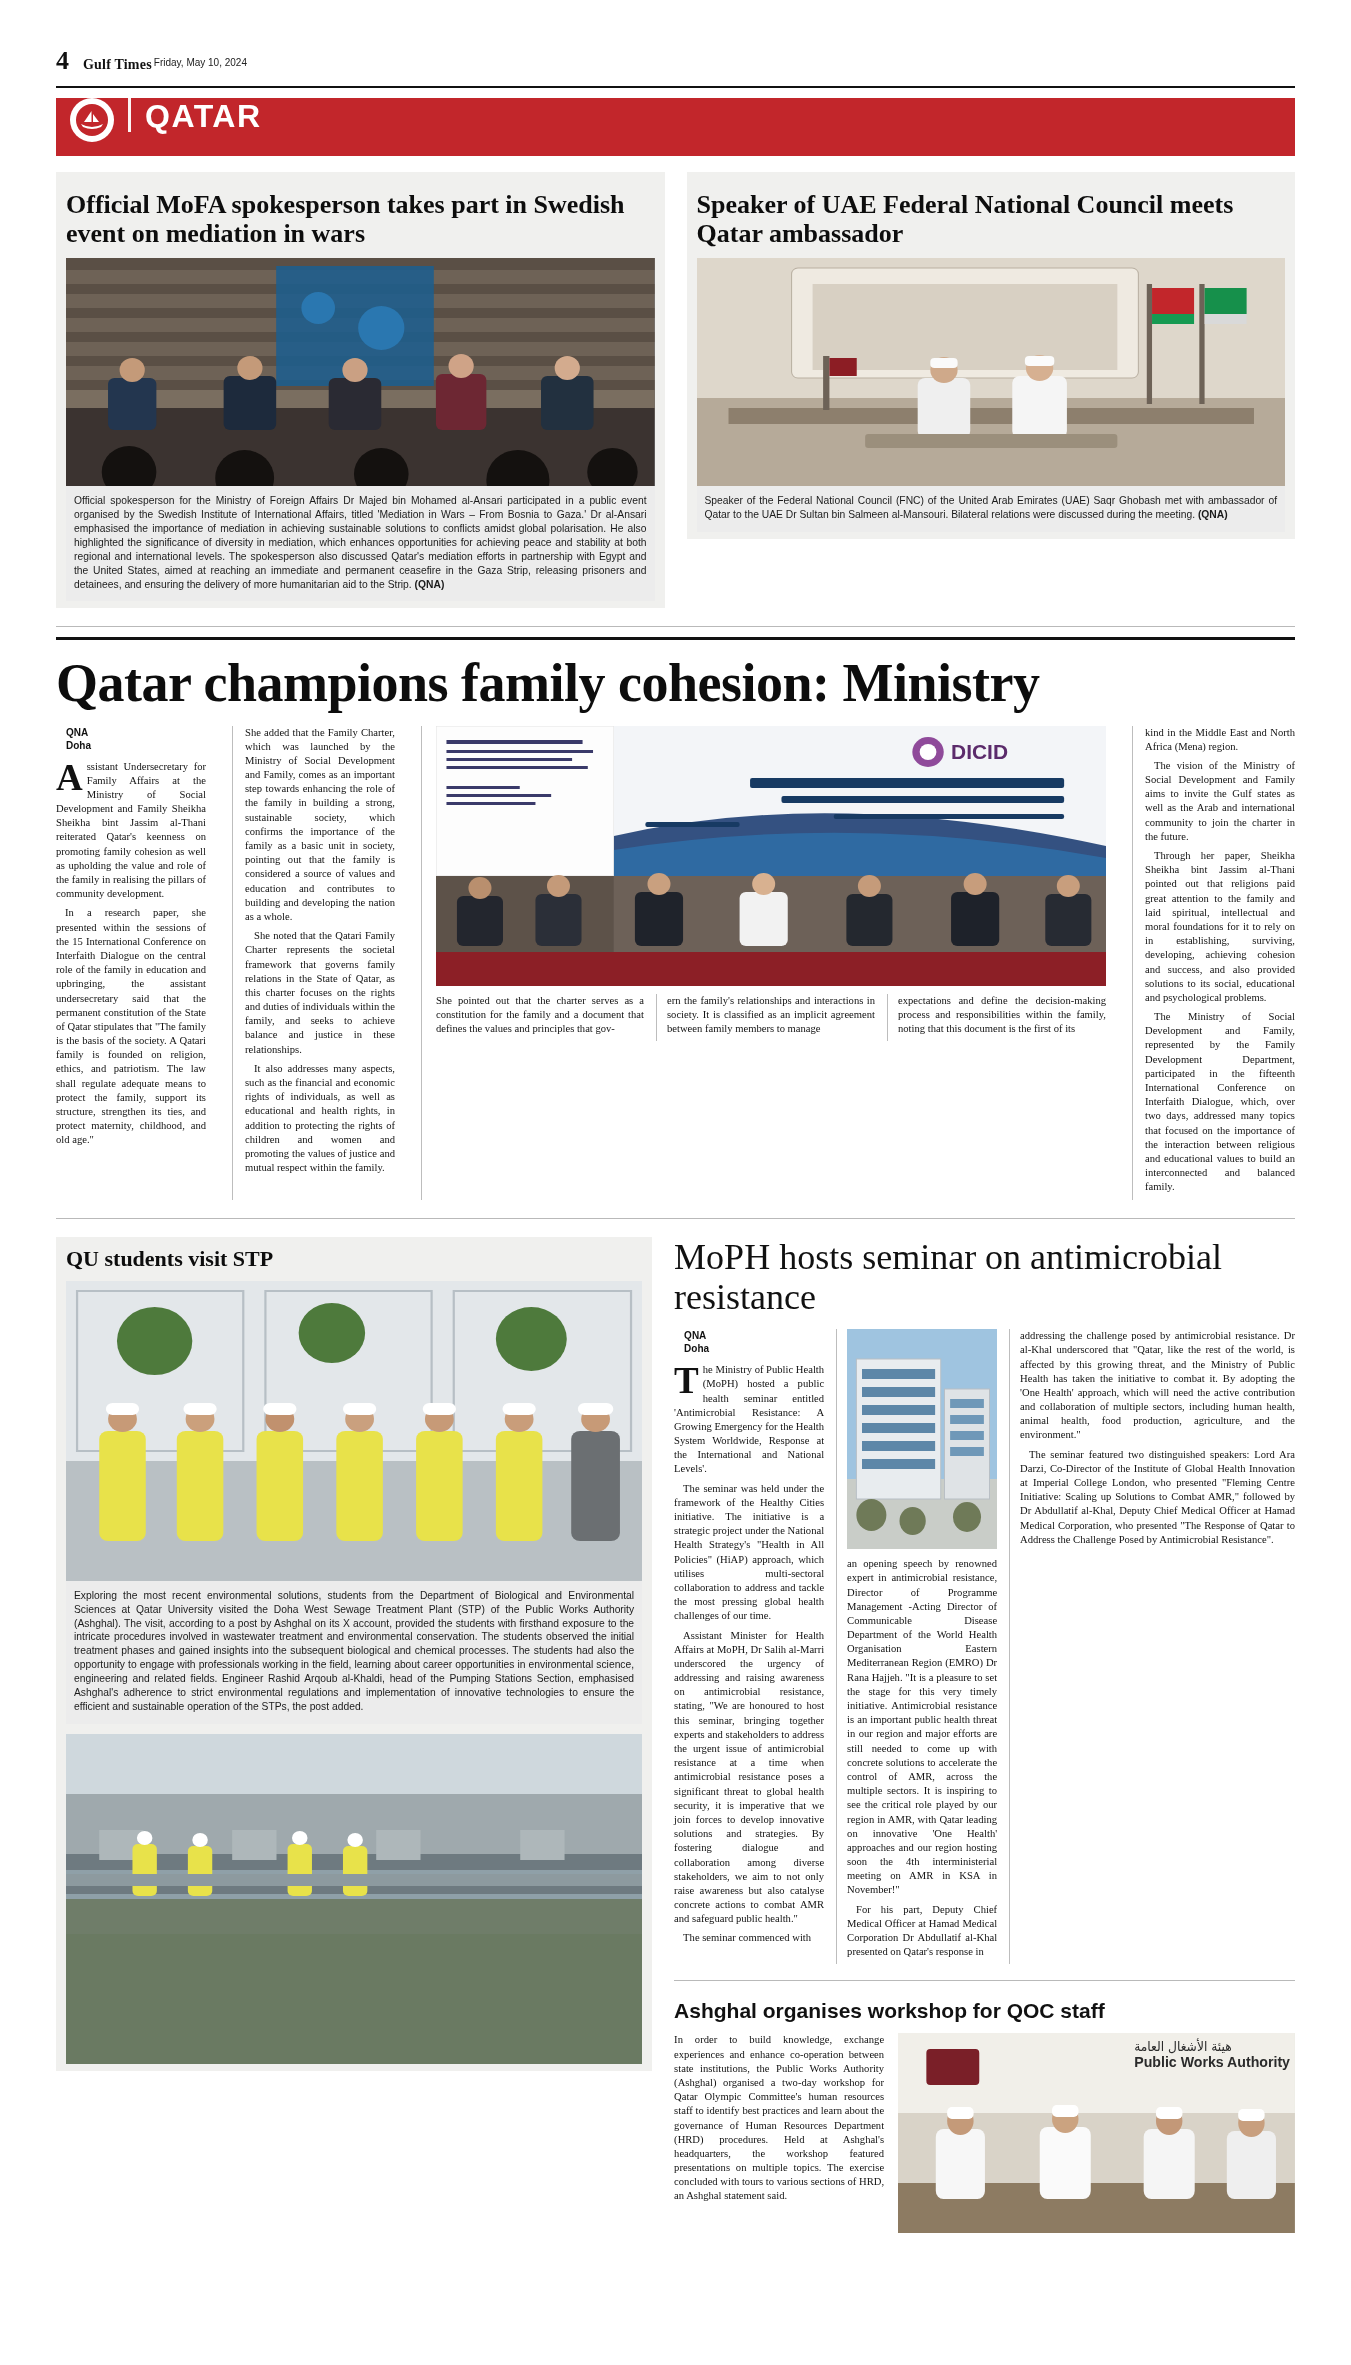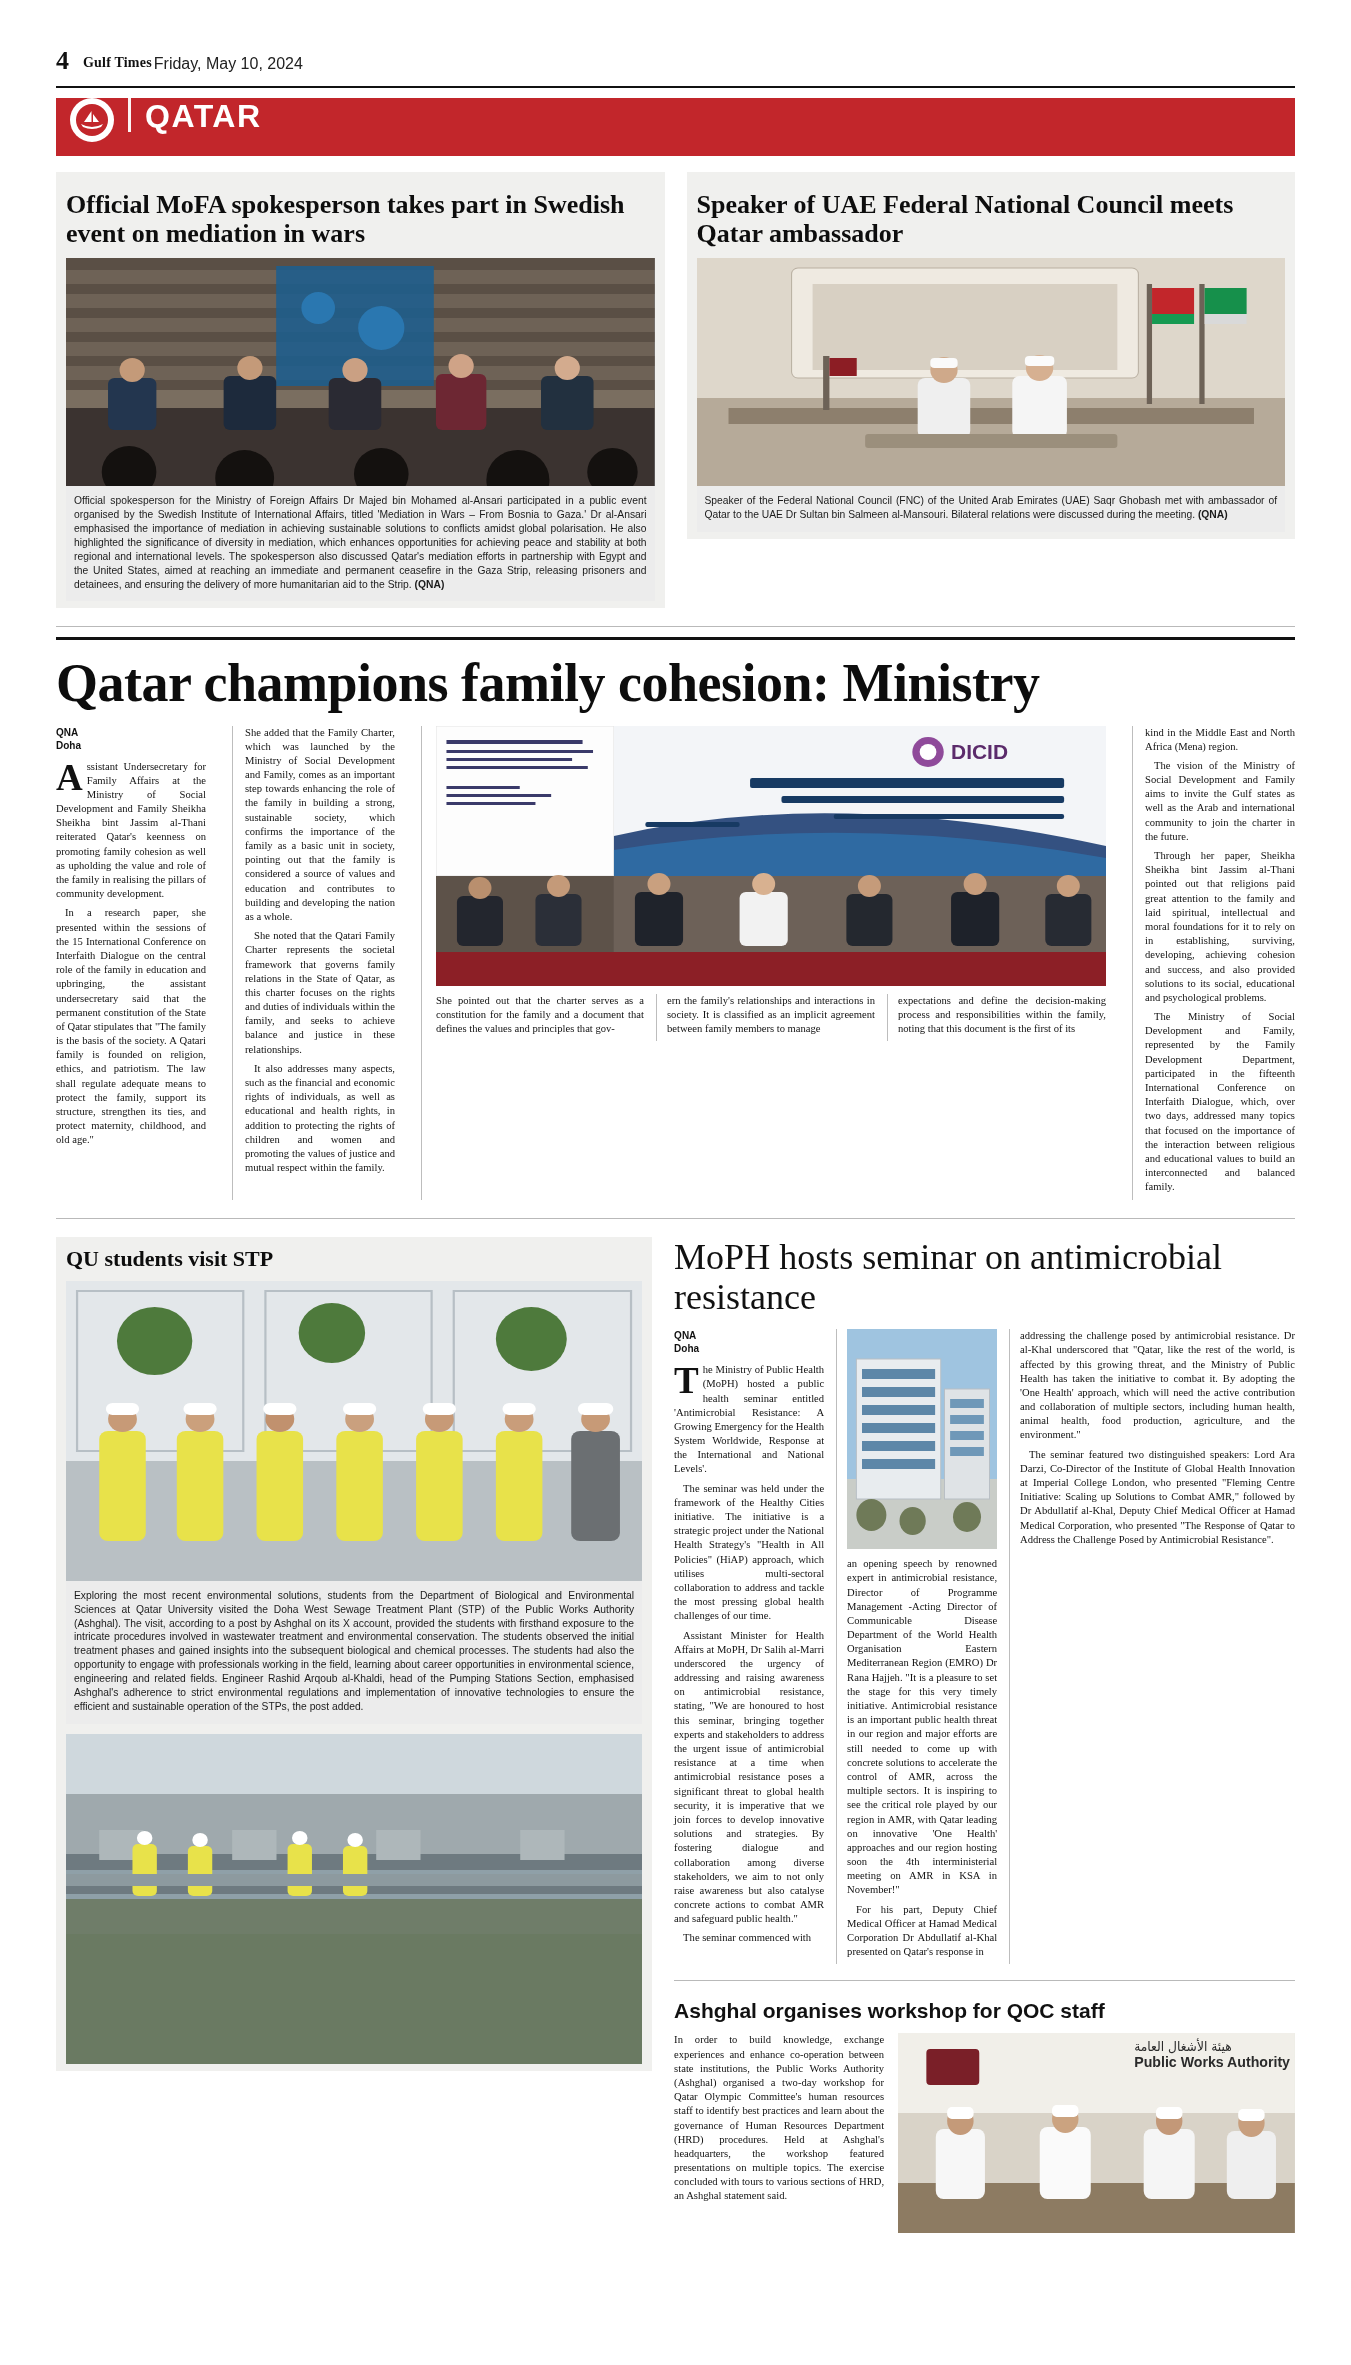"Friday, May 10, 2024" .mast-date { font-size: 16px -> 10px }
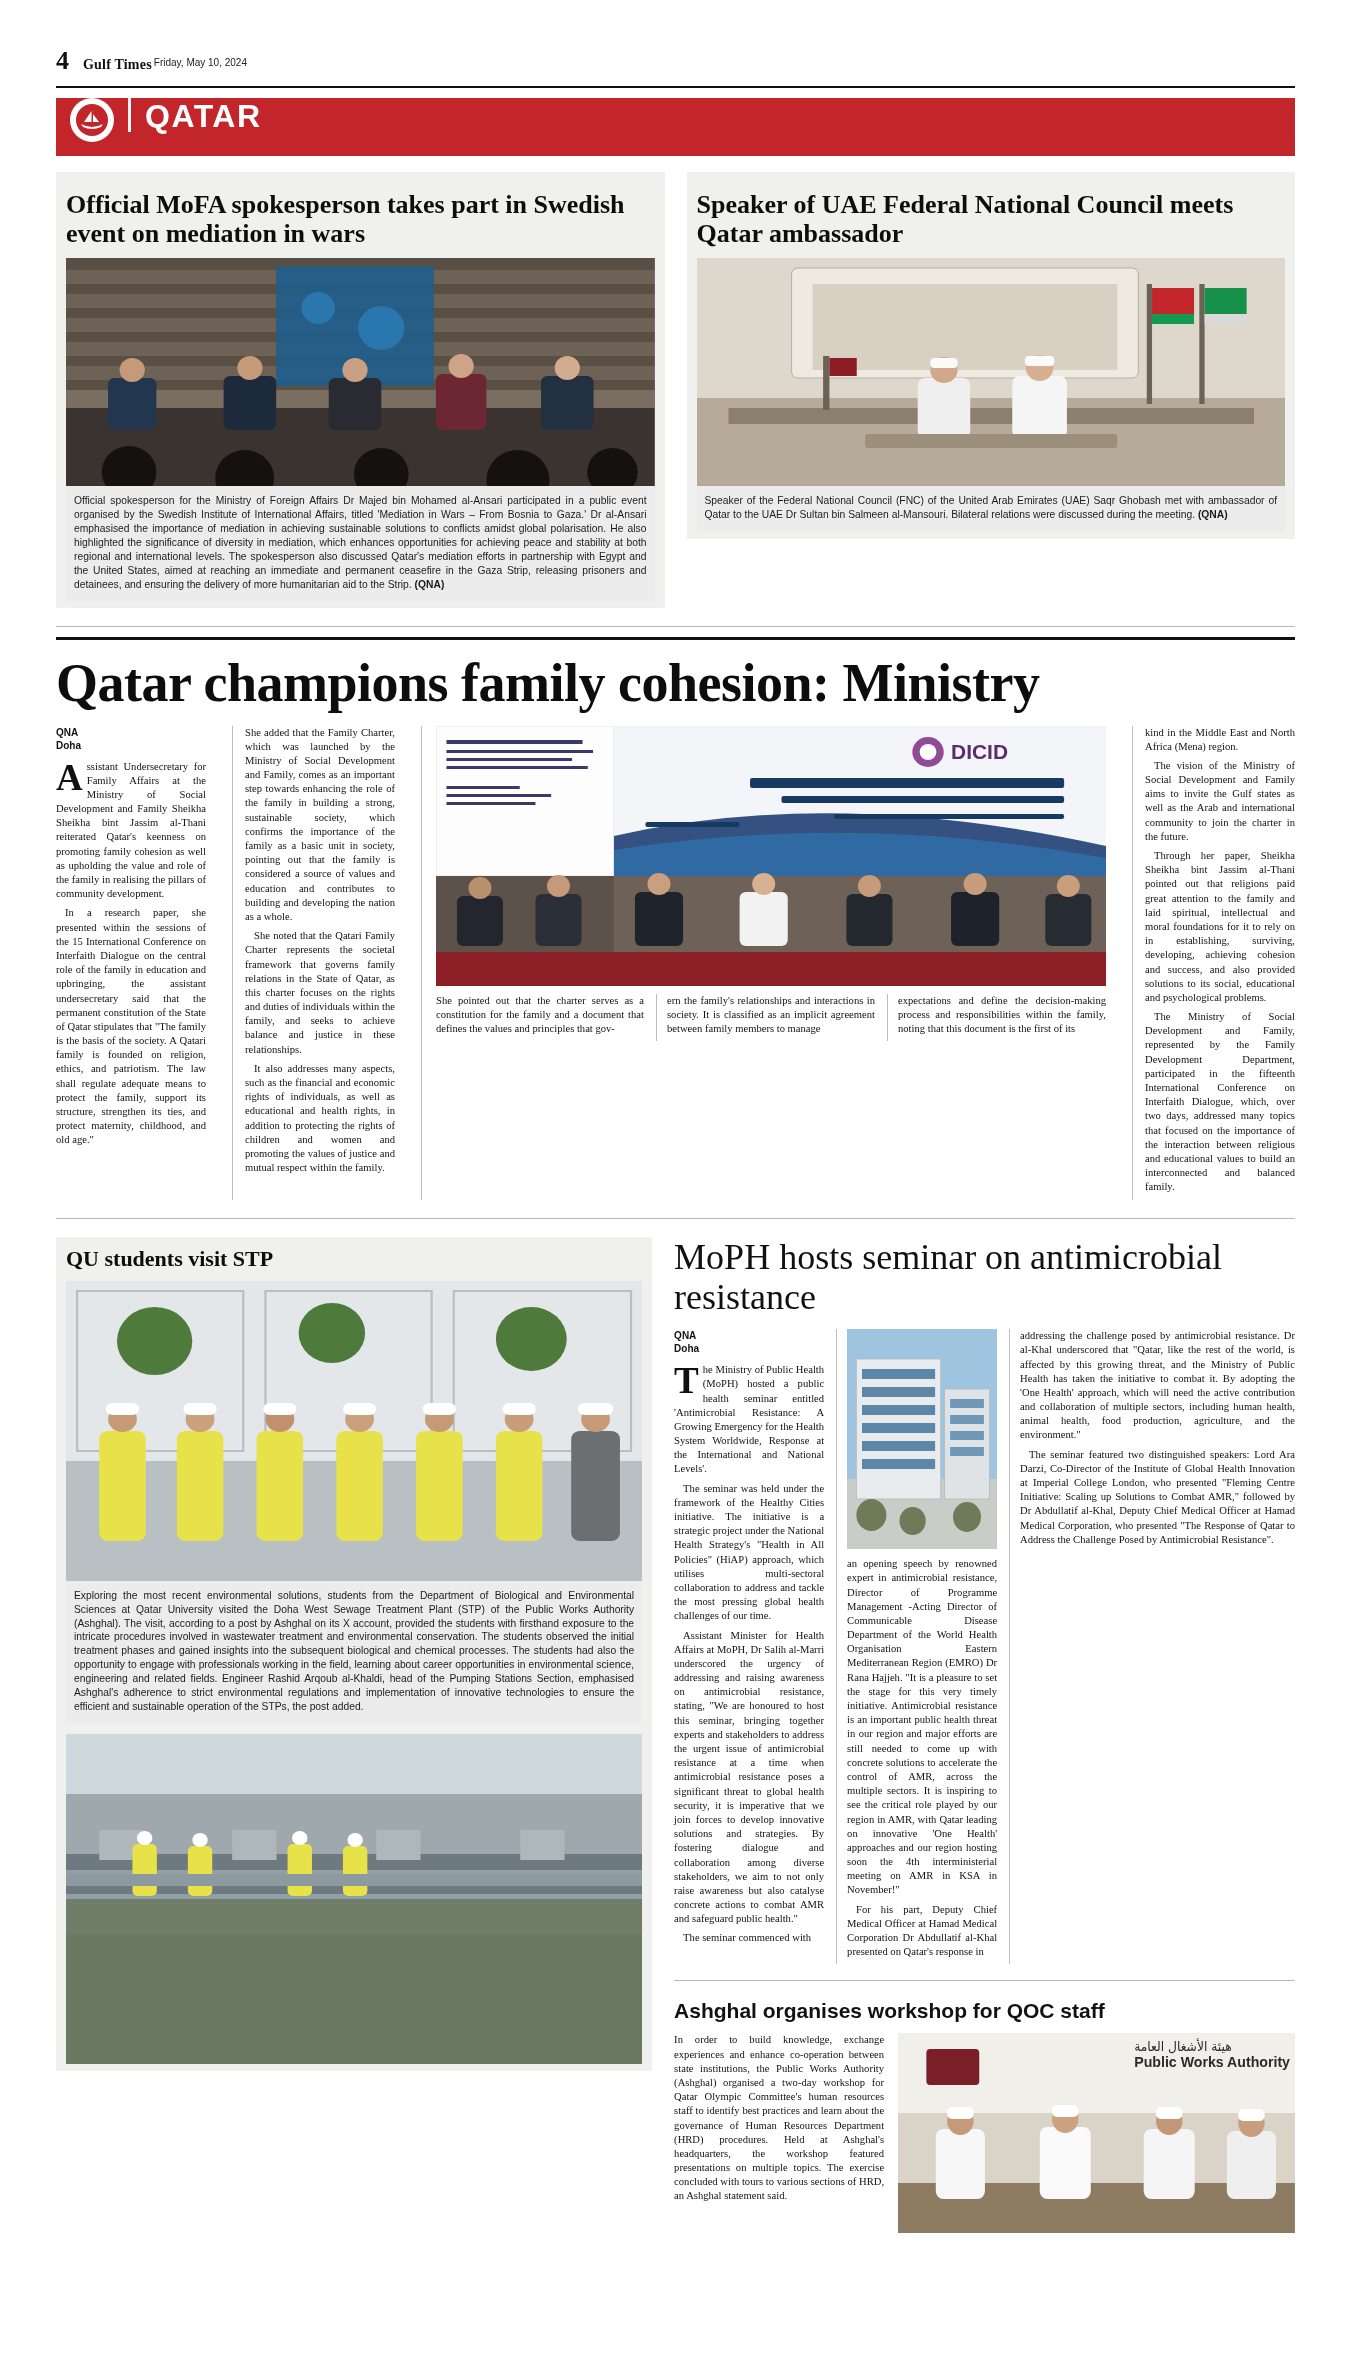"QNA" .byline { margin-left: none -> 10px }
